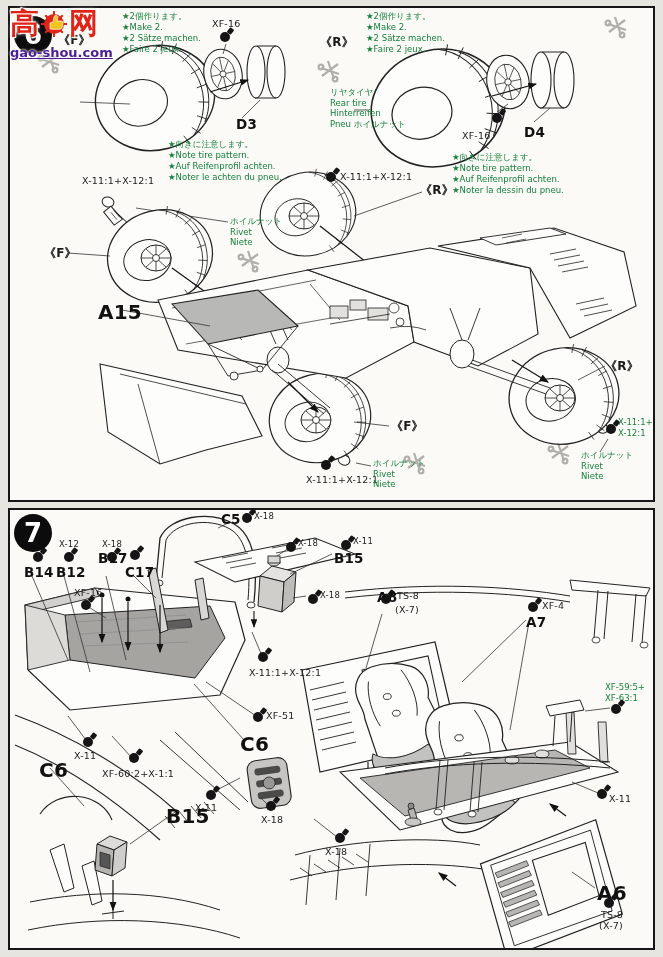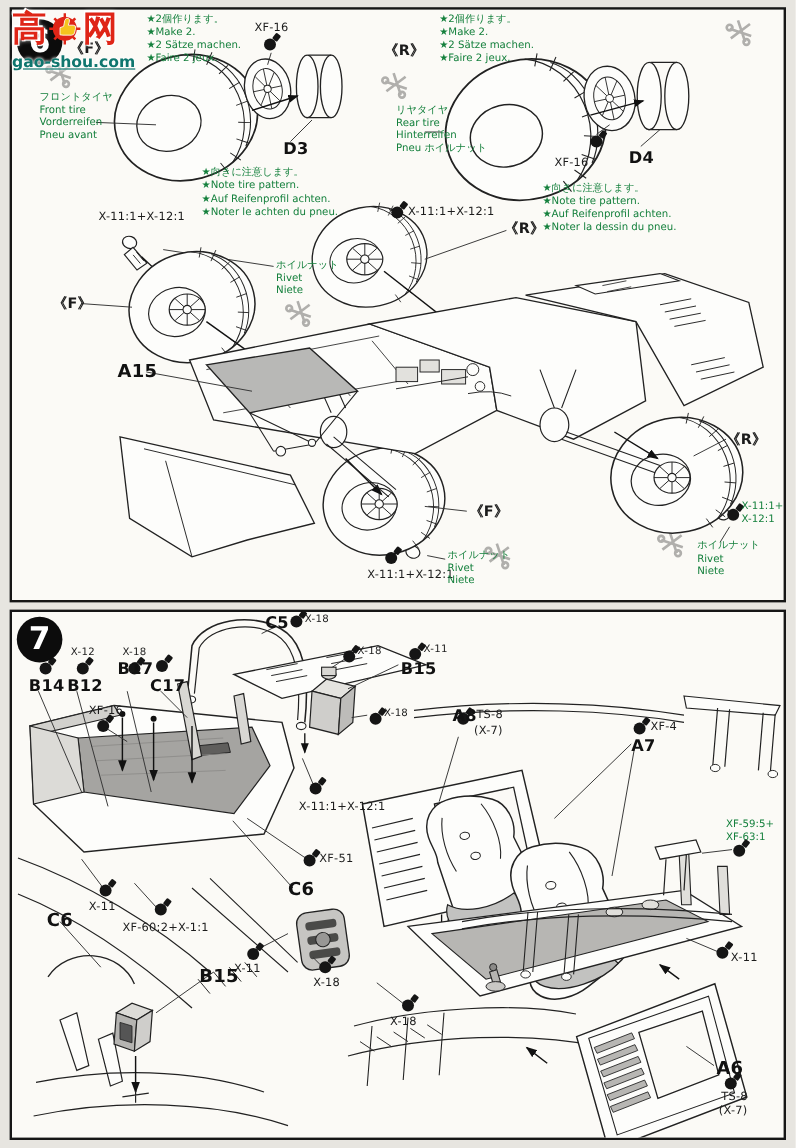"gao-shou.com" .wm-domain { color: #0f766e -> #4c1d95 }
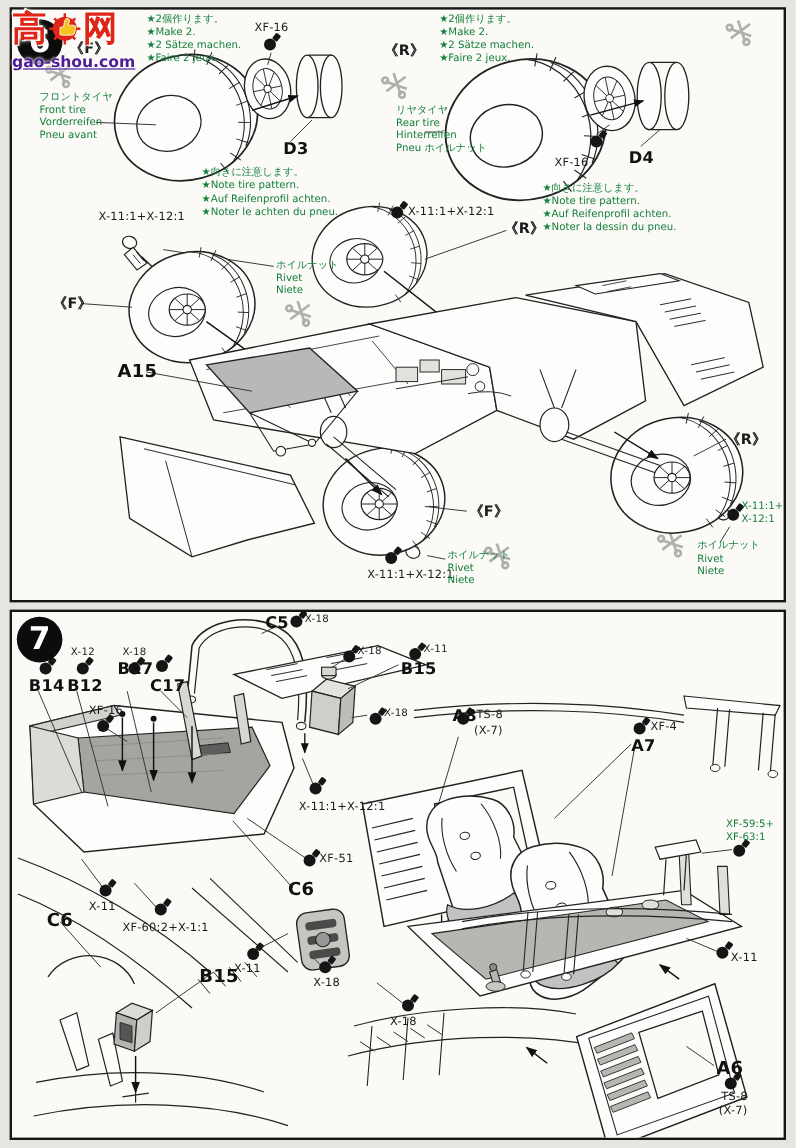"フロントタイヤ" div.notes { html: <div> <span>フロントタイヤ</span> <span>Front tire</span> <span>Vorderreifen</span> <span>Pneu avant</span> </div> -> none }
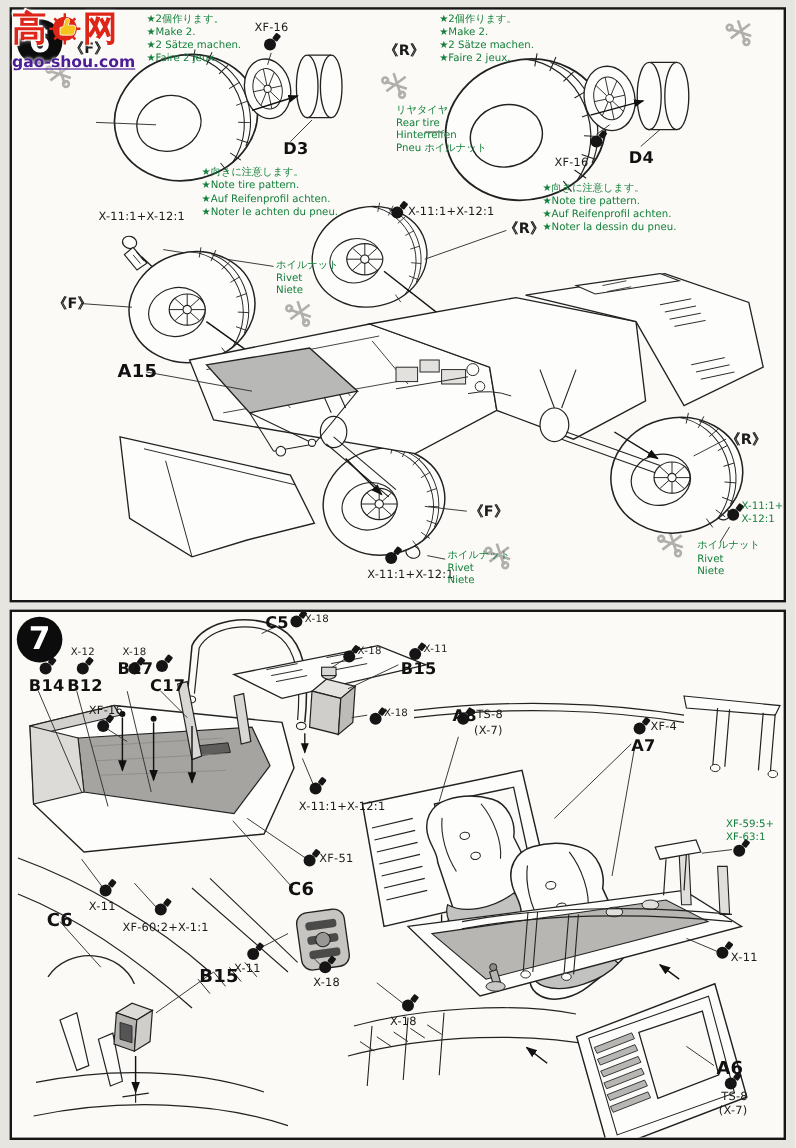"A15" .part-lg { font-size: 15px -> 20px }
